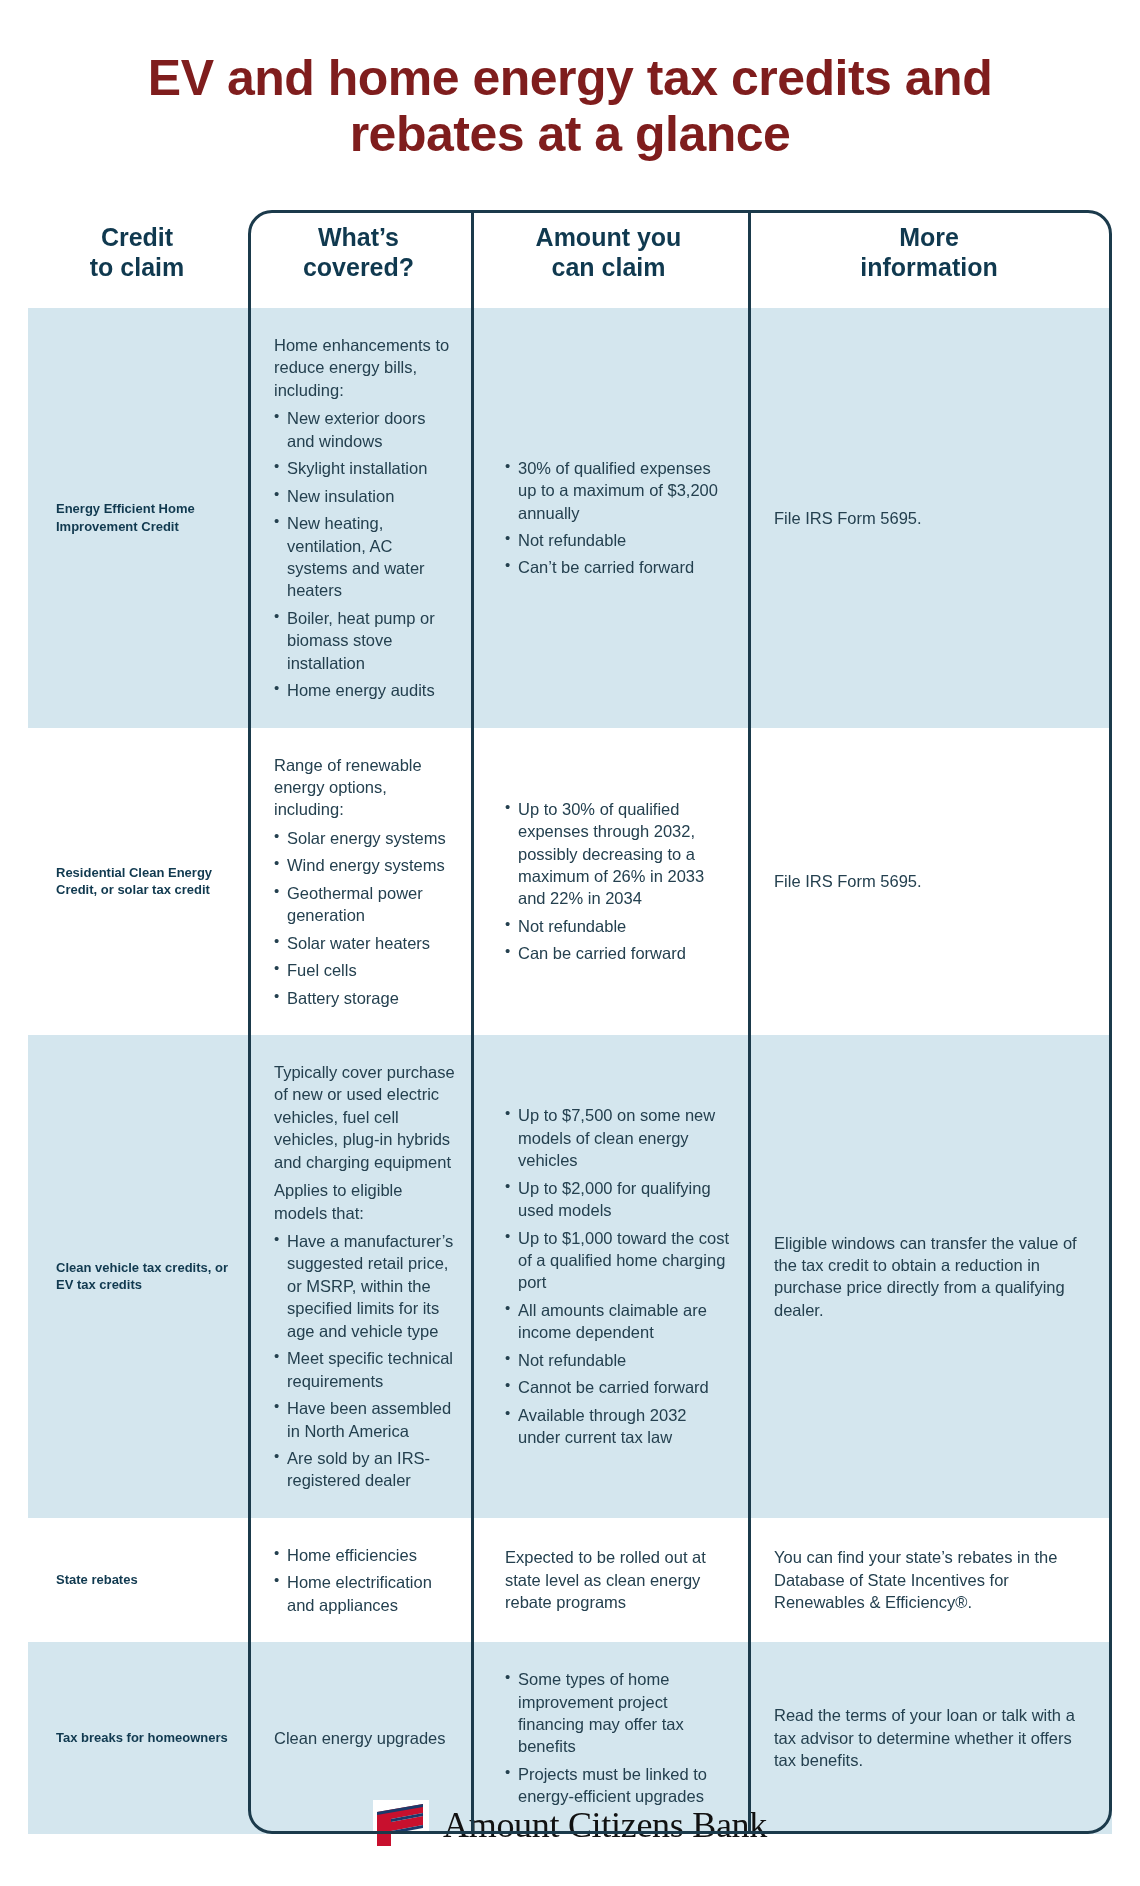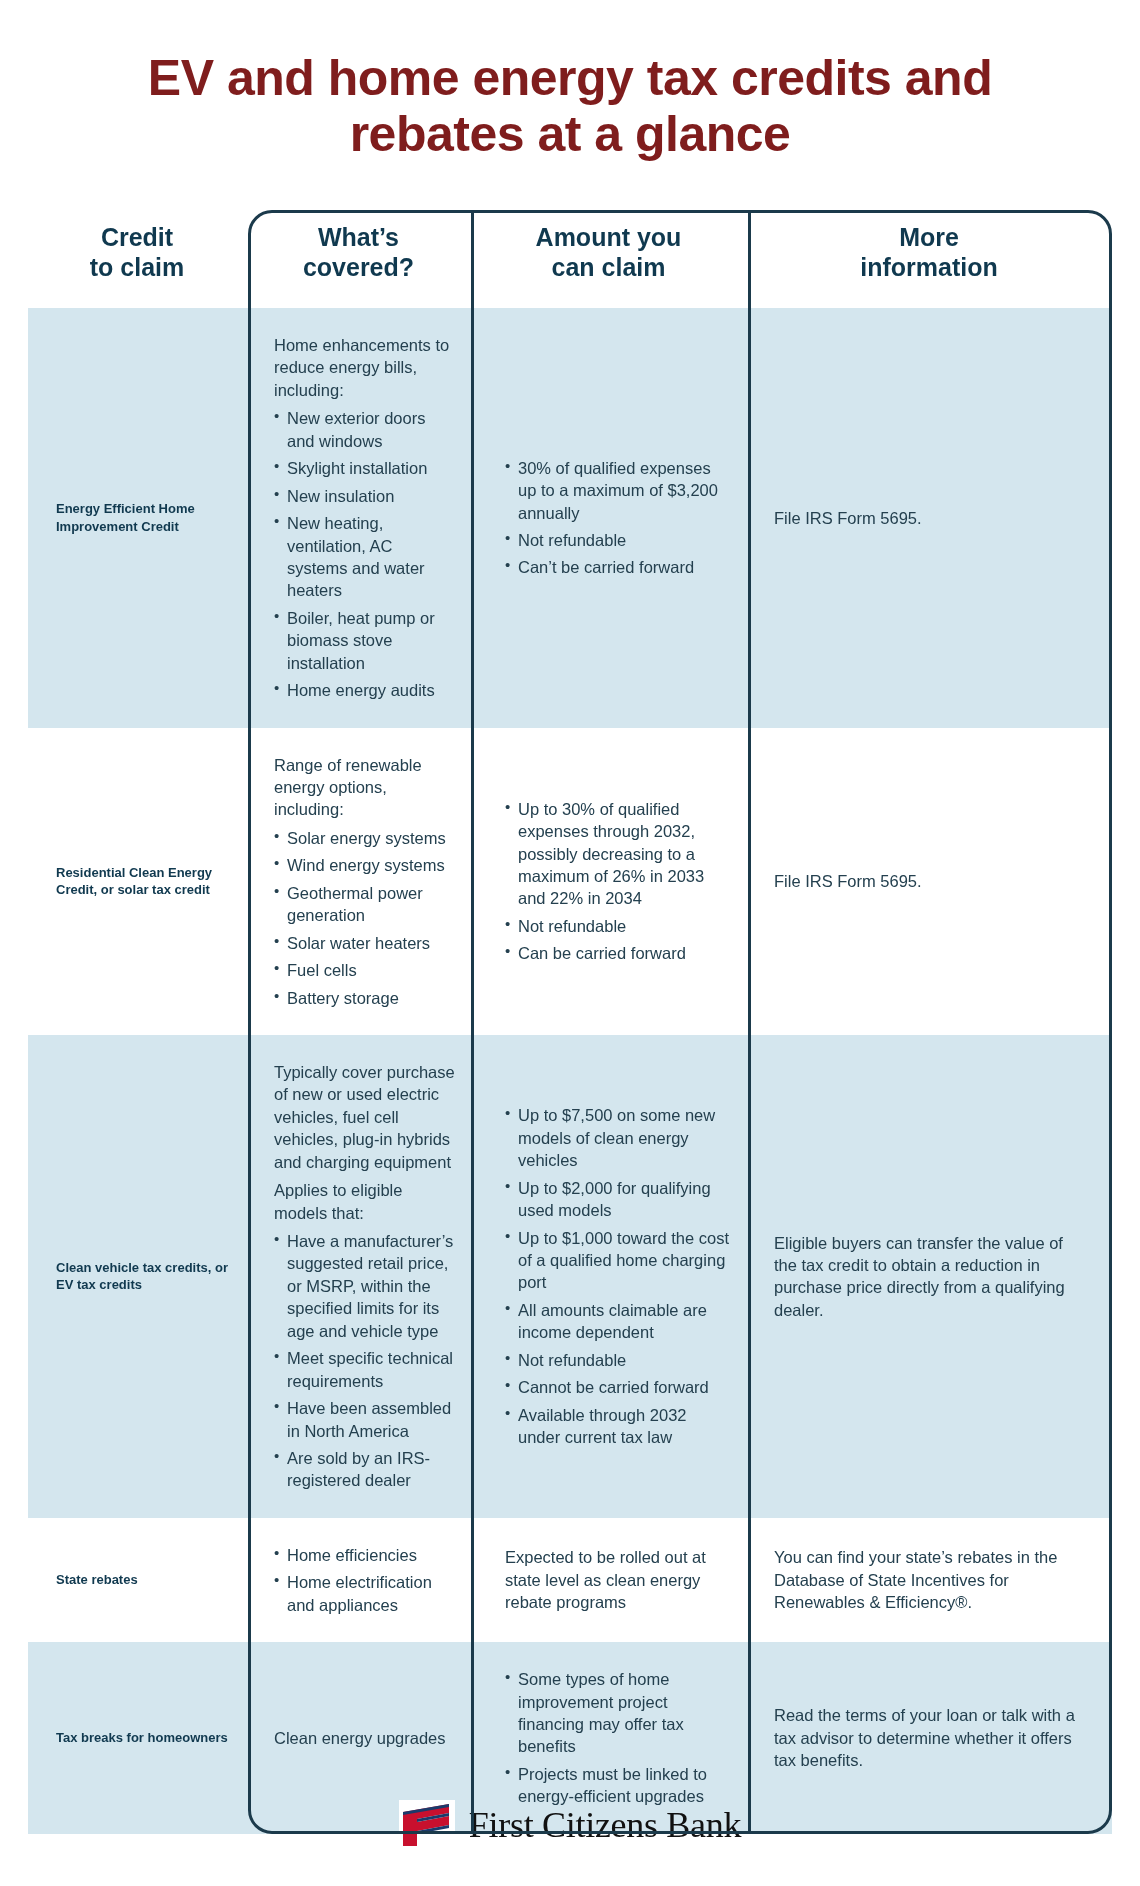"Eligible buyers can transfer the" p.plain { text: buyers -> windows }
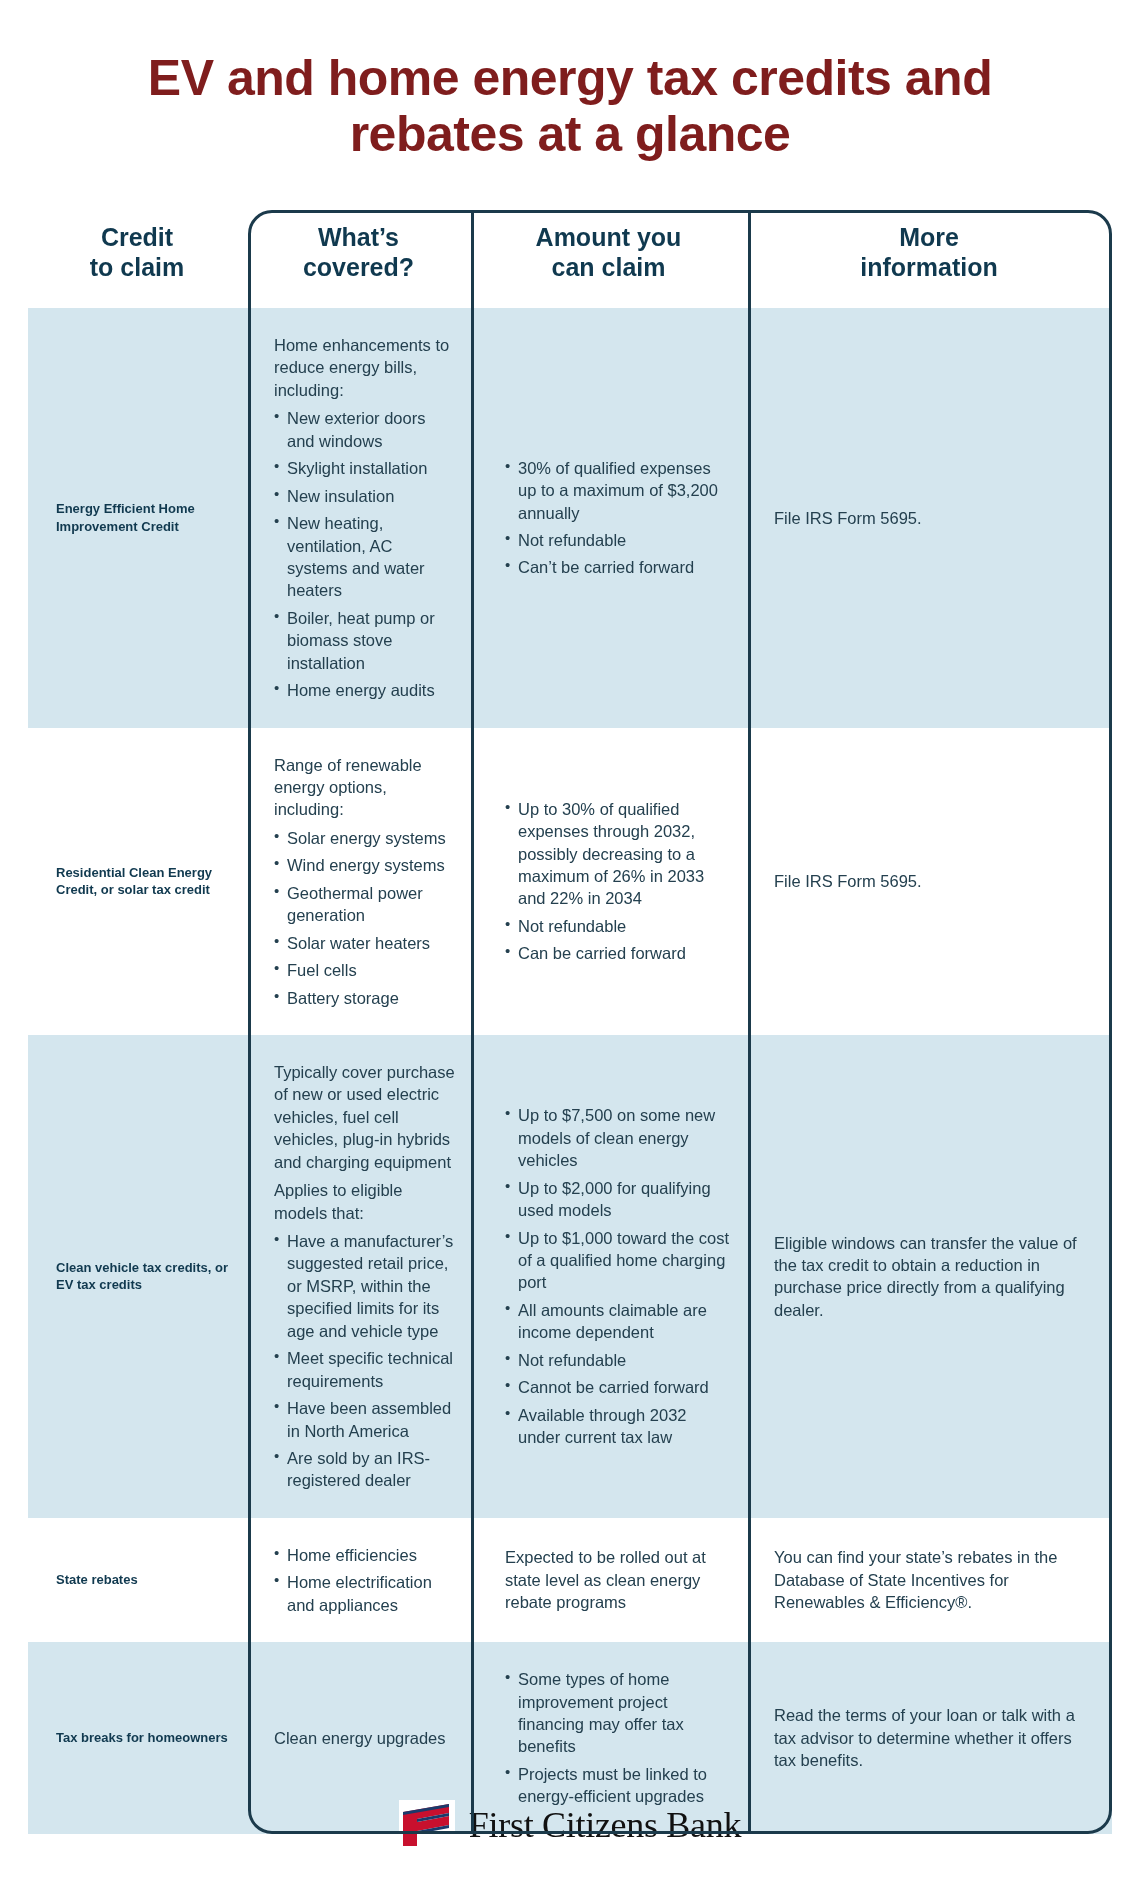"First Citizens Bank" span.logo-text { text: First -> Amount }
